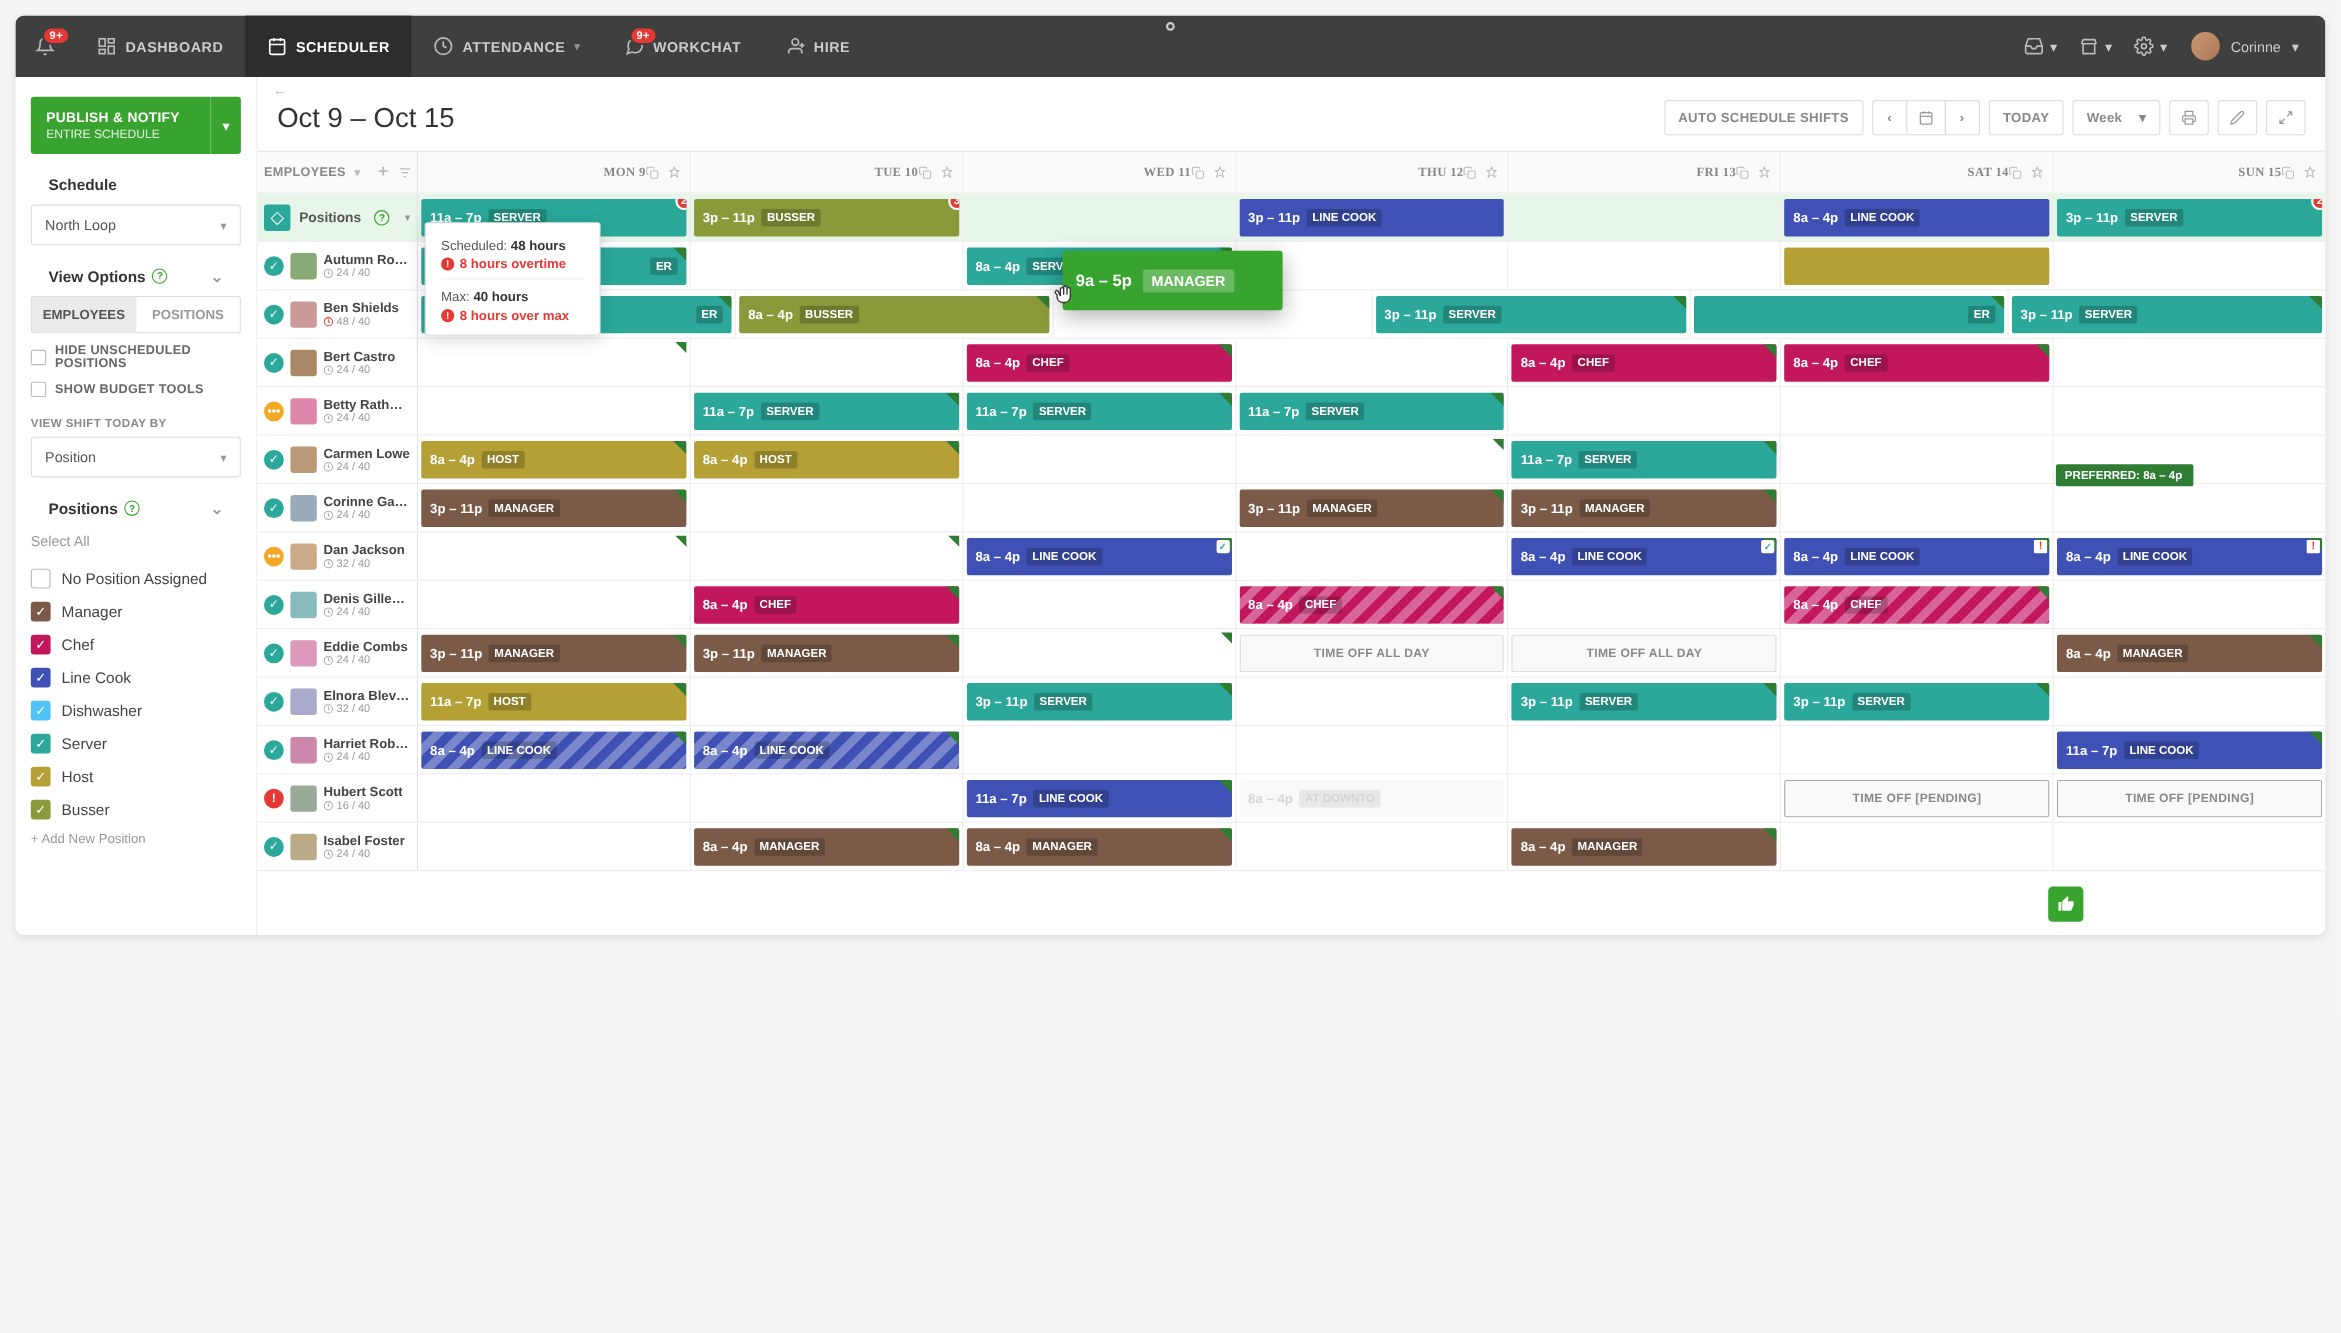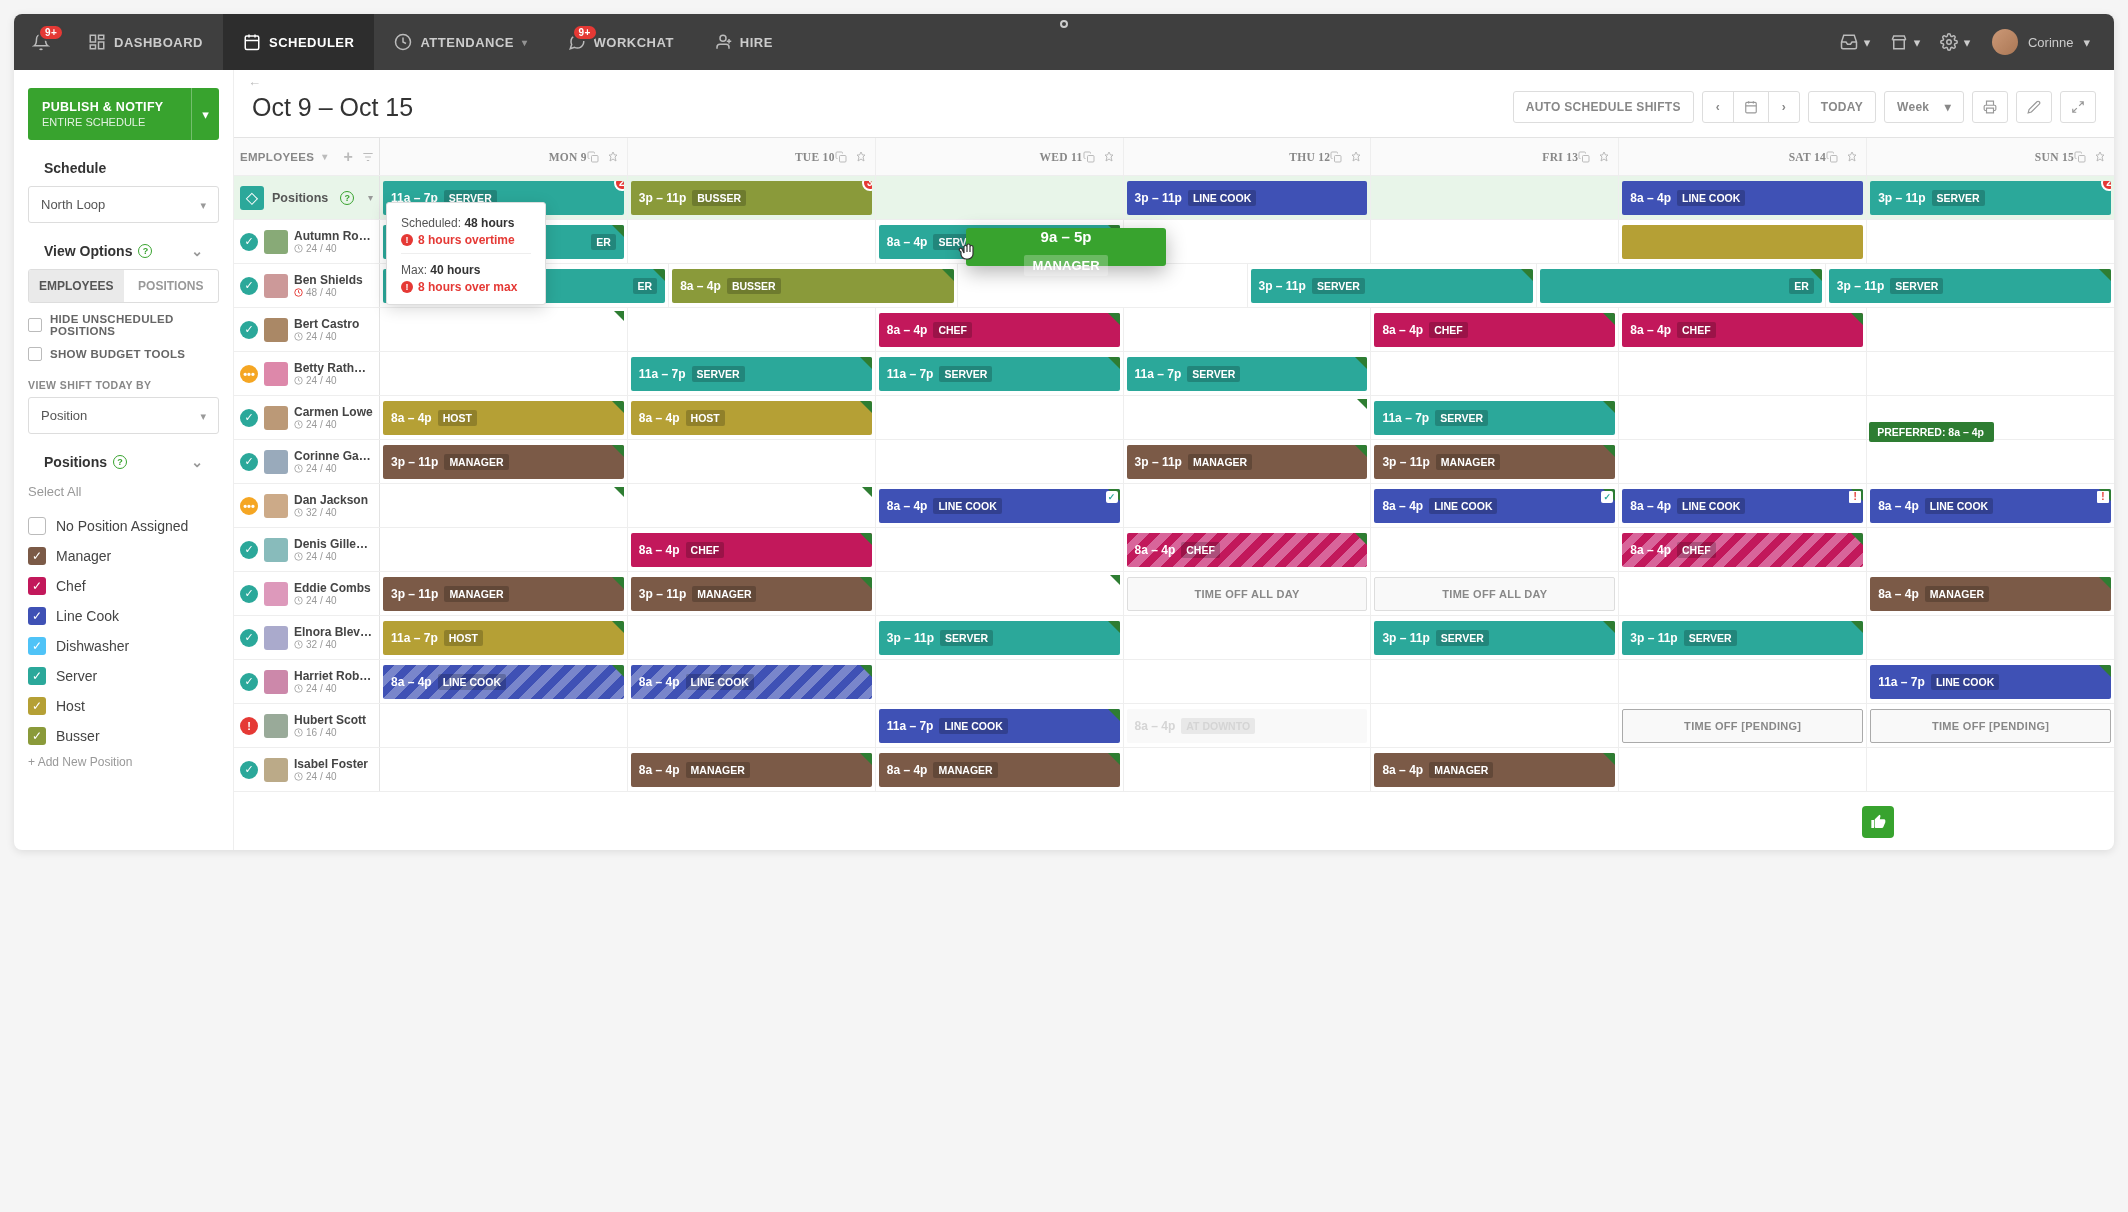"9a – 5p" .drag-shift { flex-direction: column -> none; height: 38px -> 54px }
